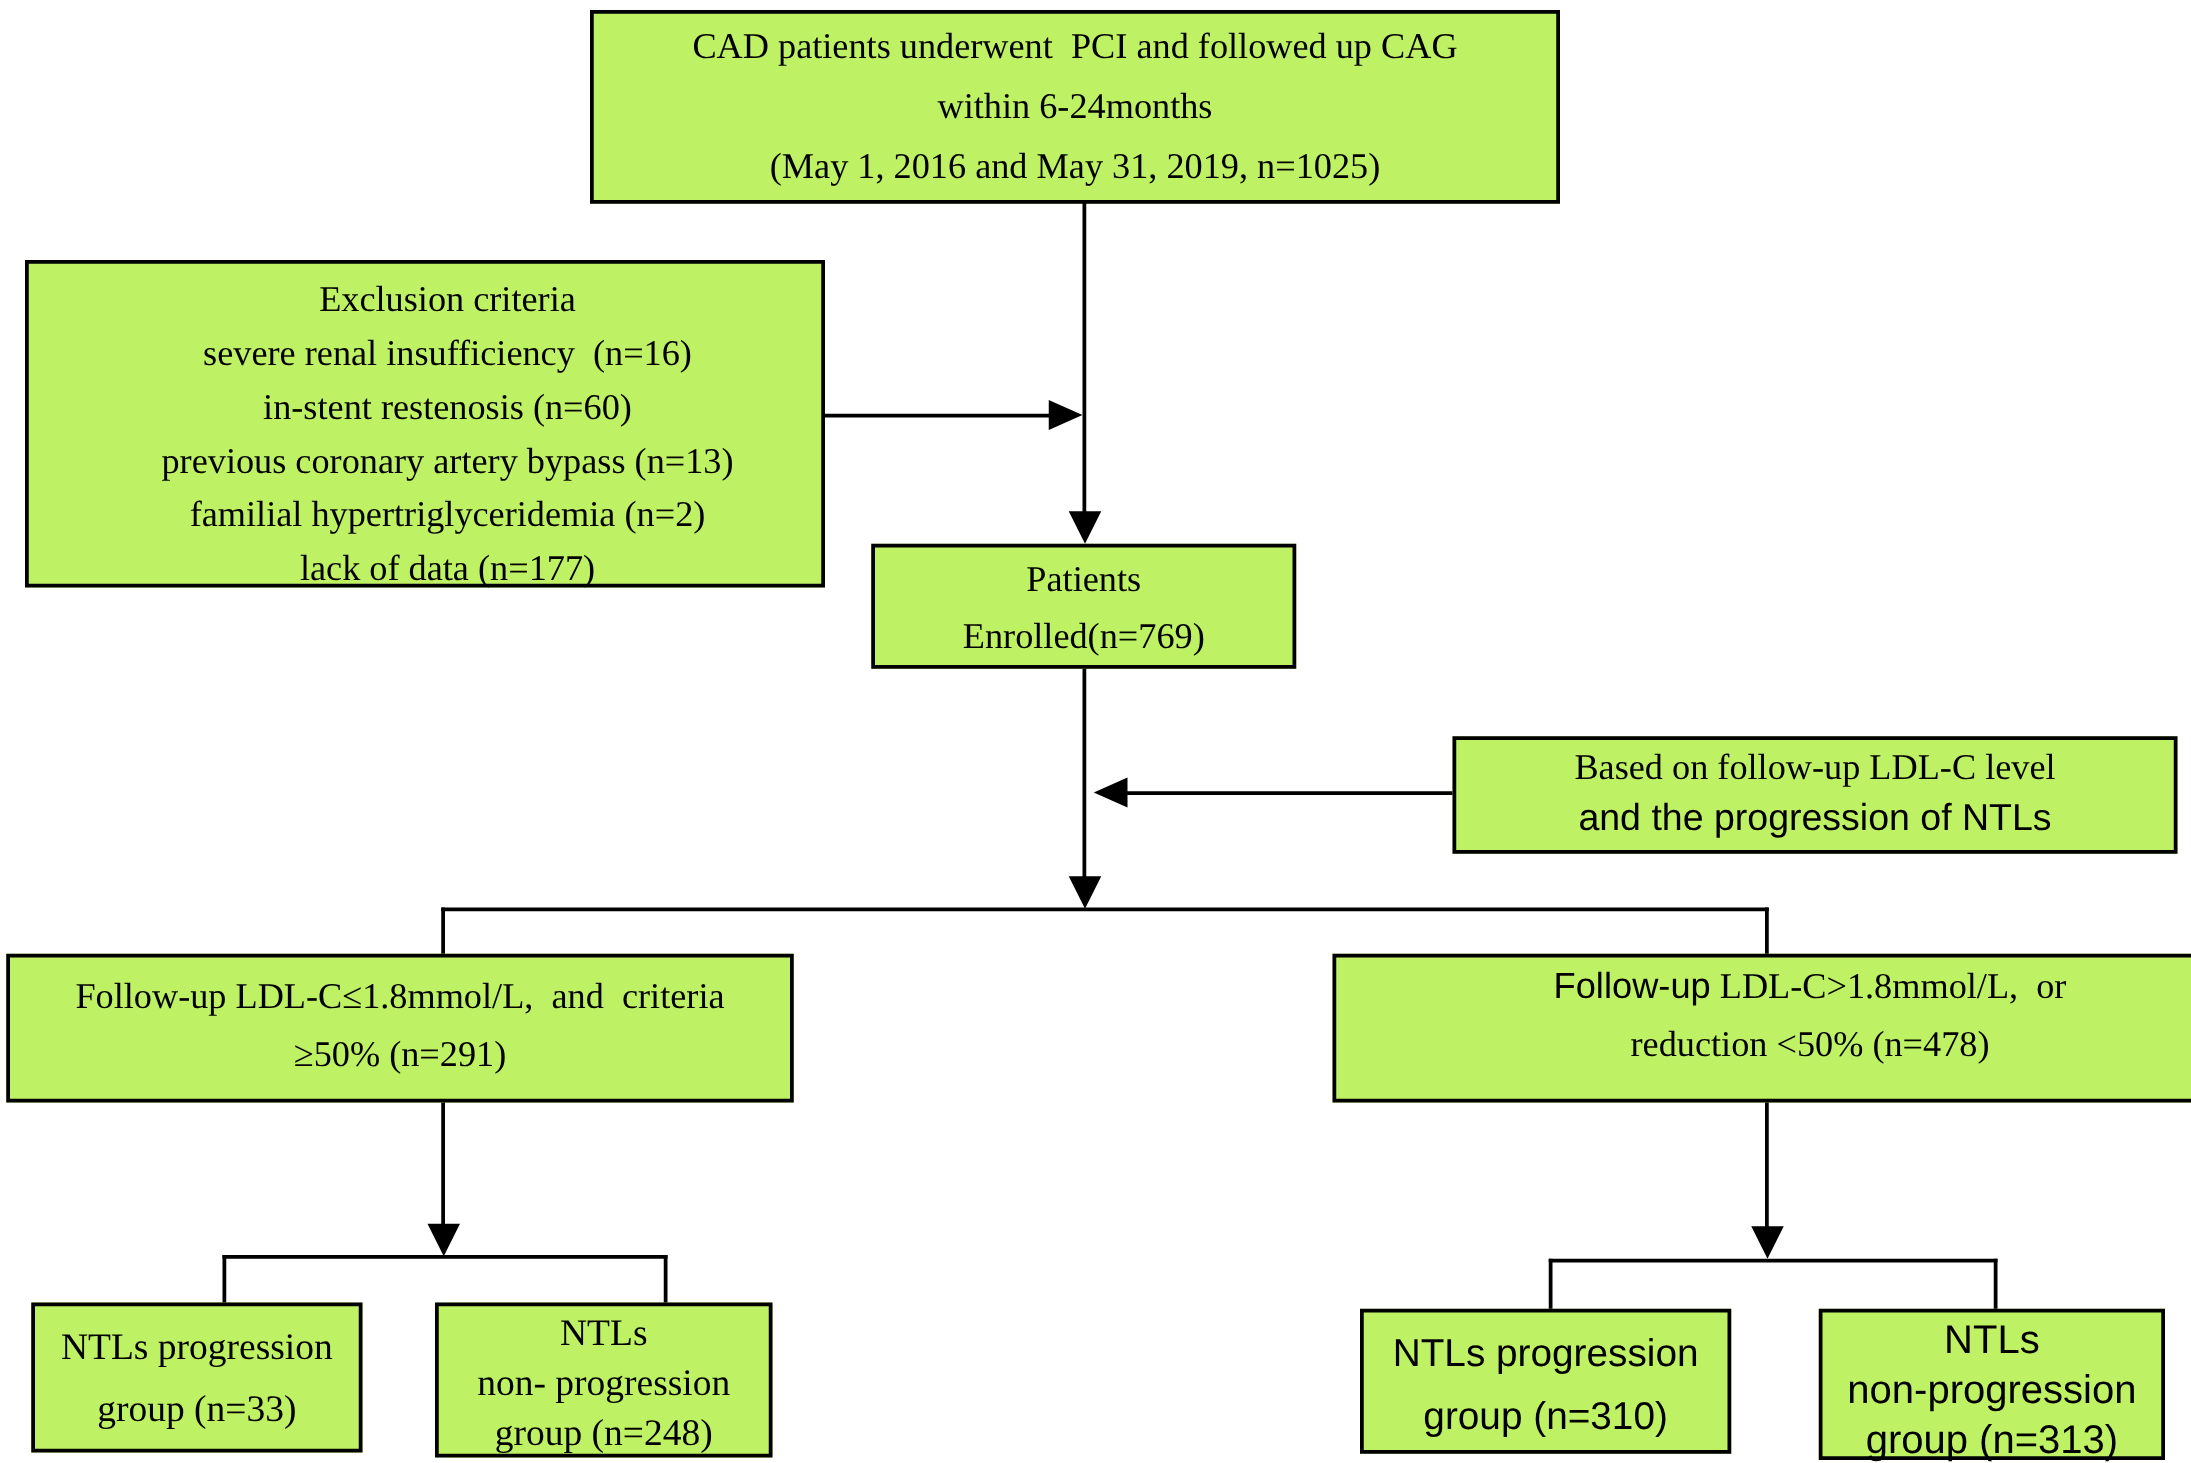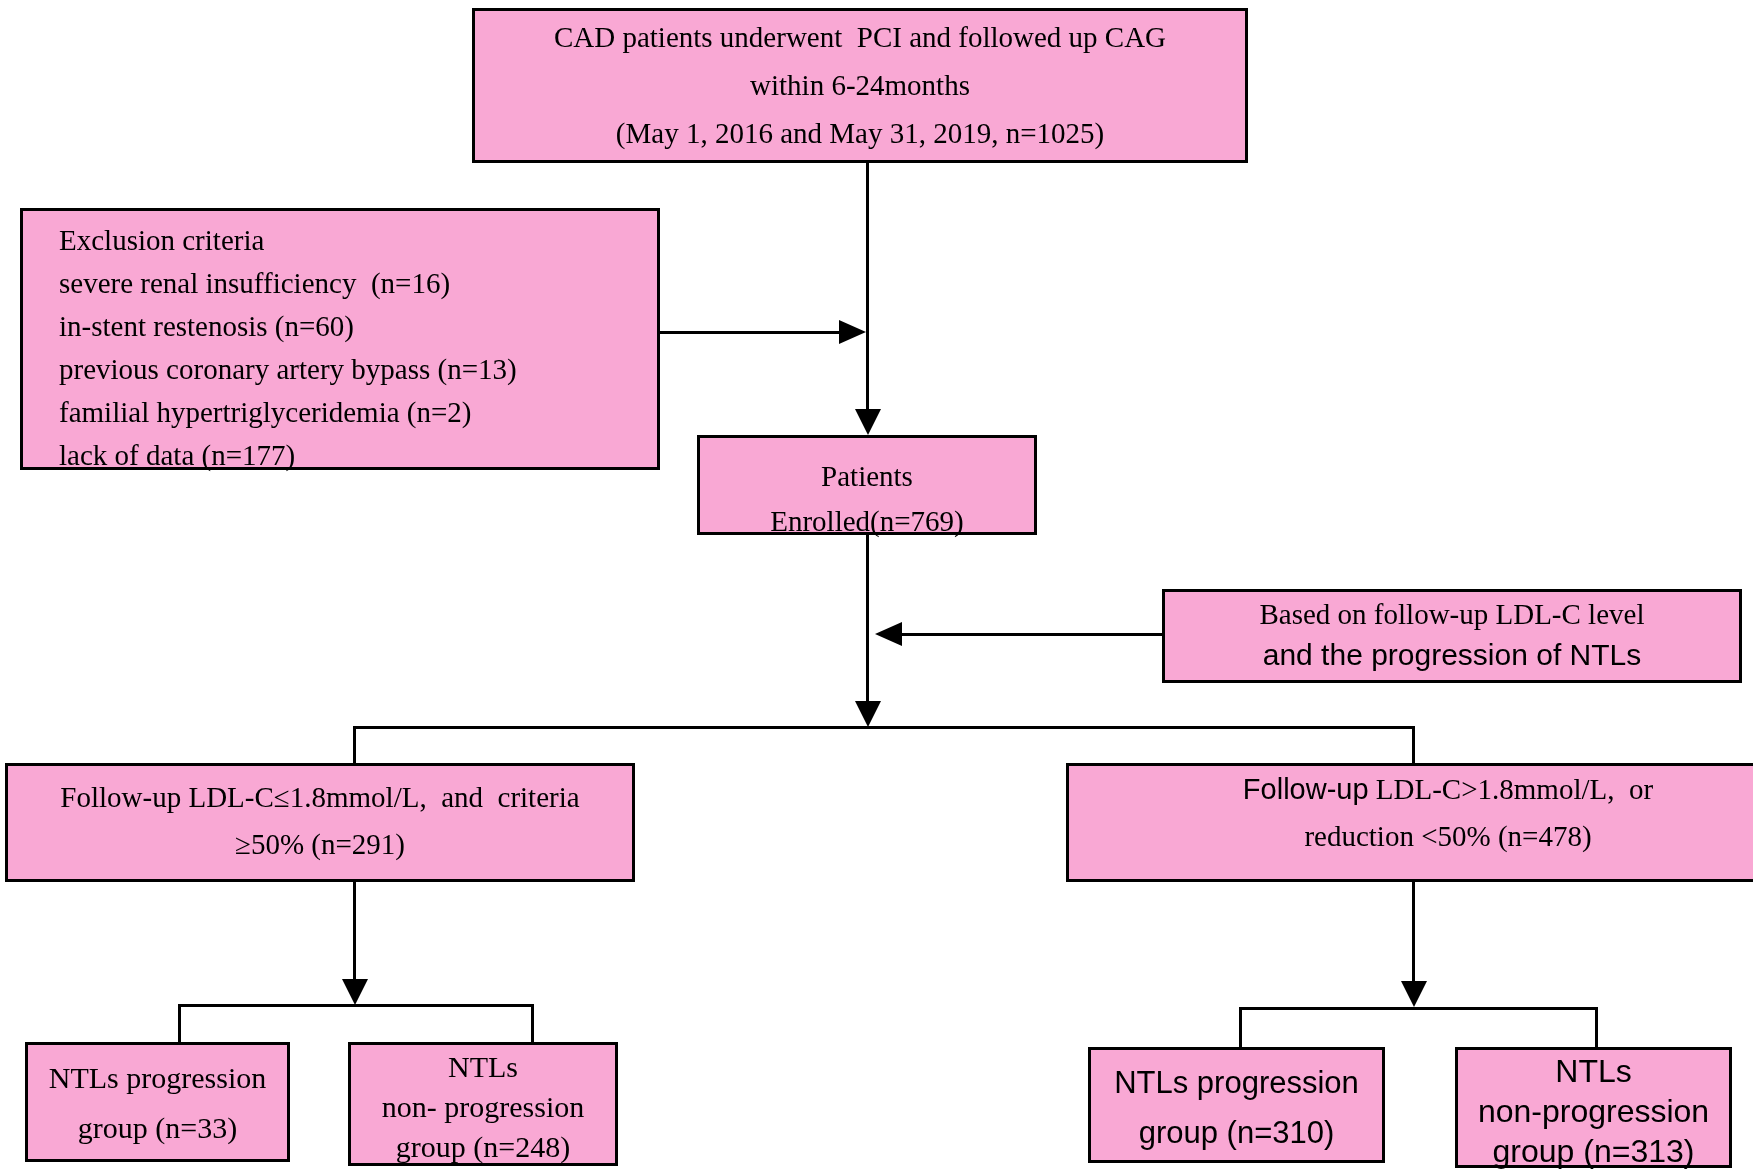"CAD patients underwent PCI and" .box { background: #f9a8d4 -> #bef264 }
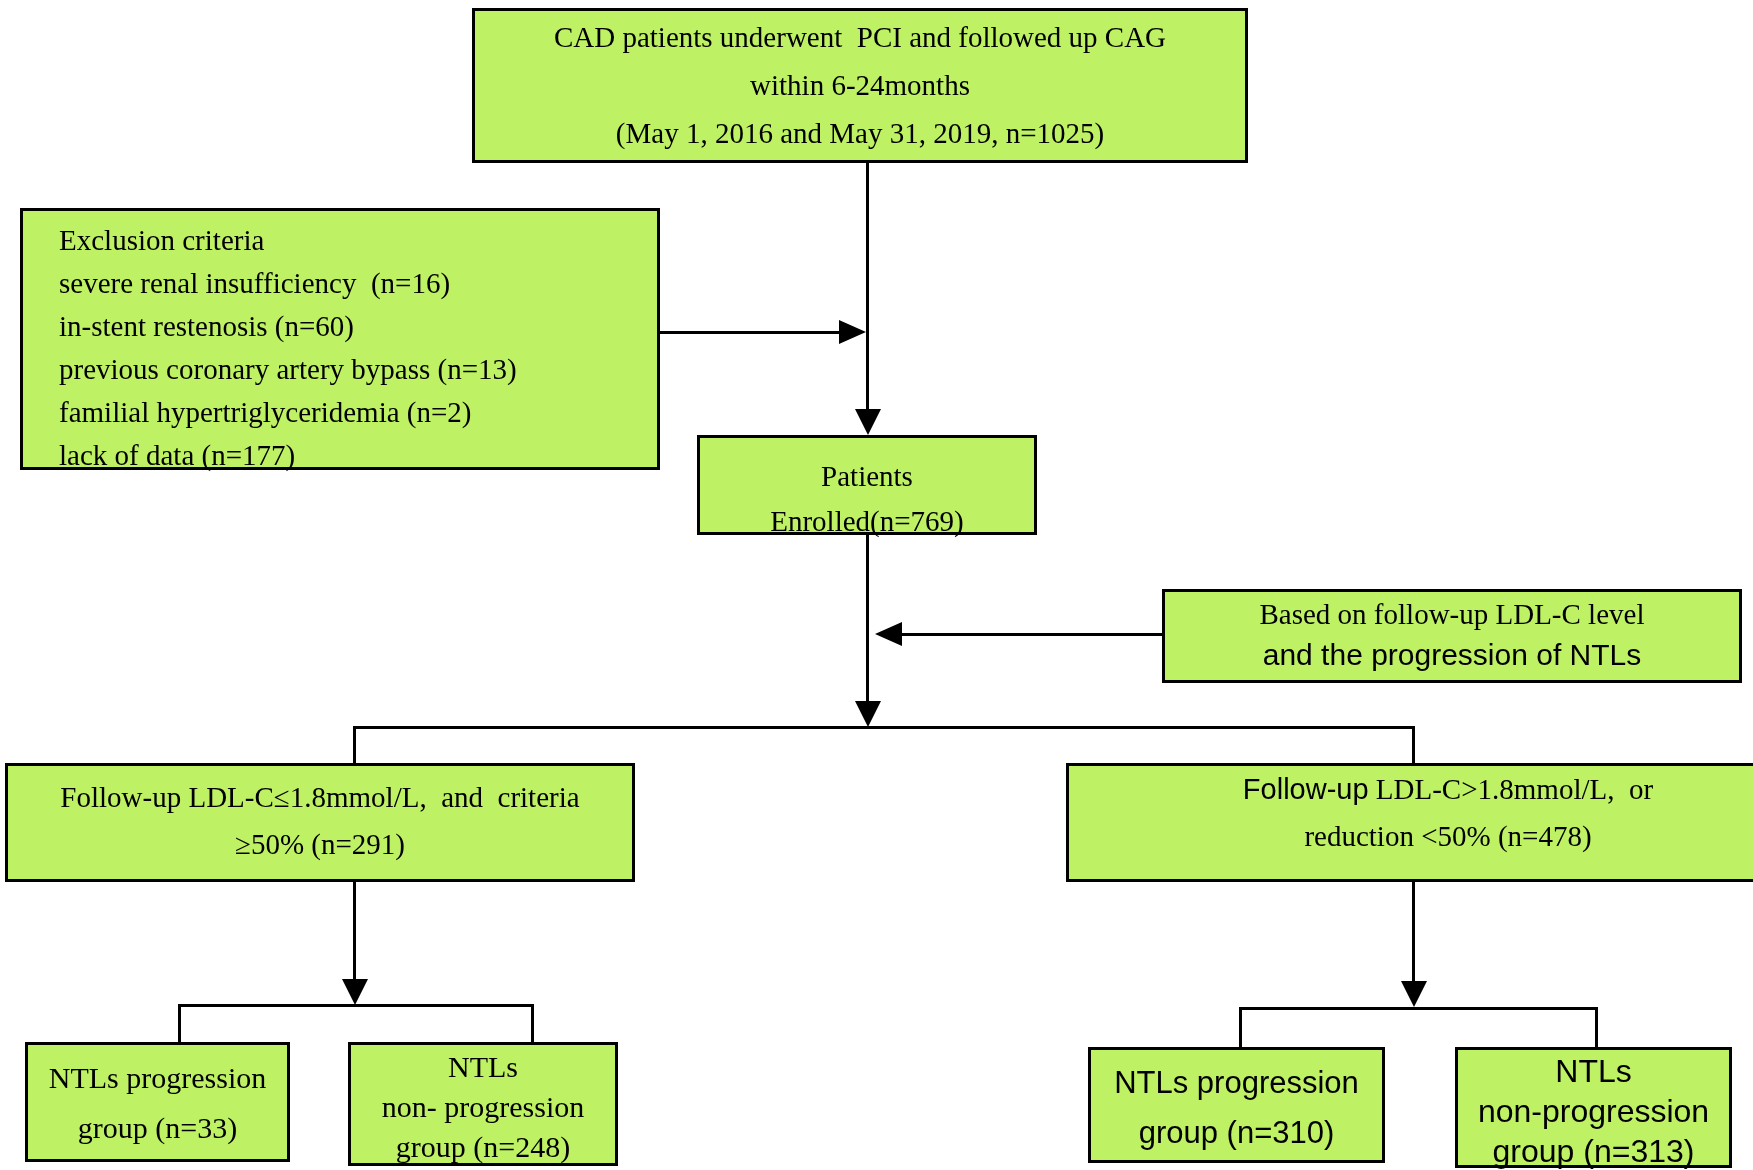"Exclusion criteria" .serif { text-align: none -> center }
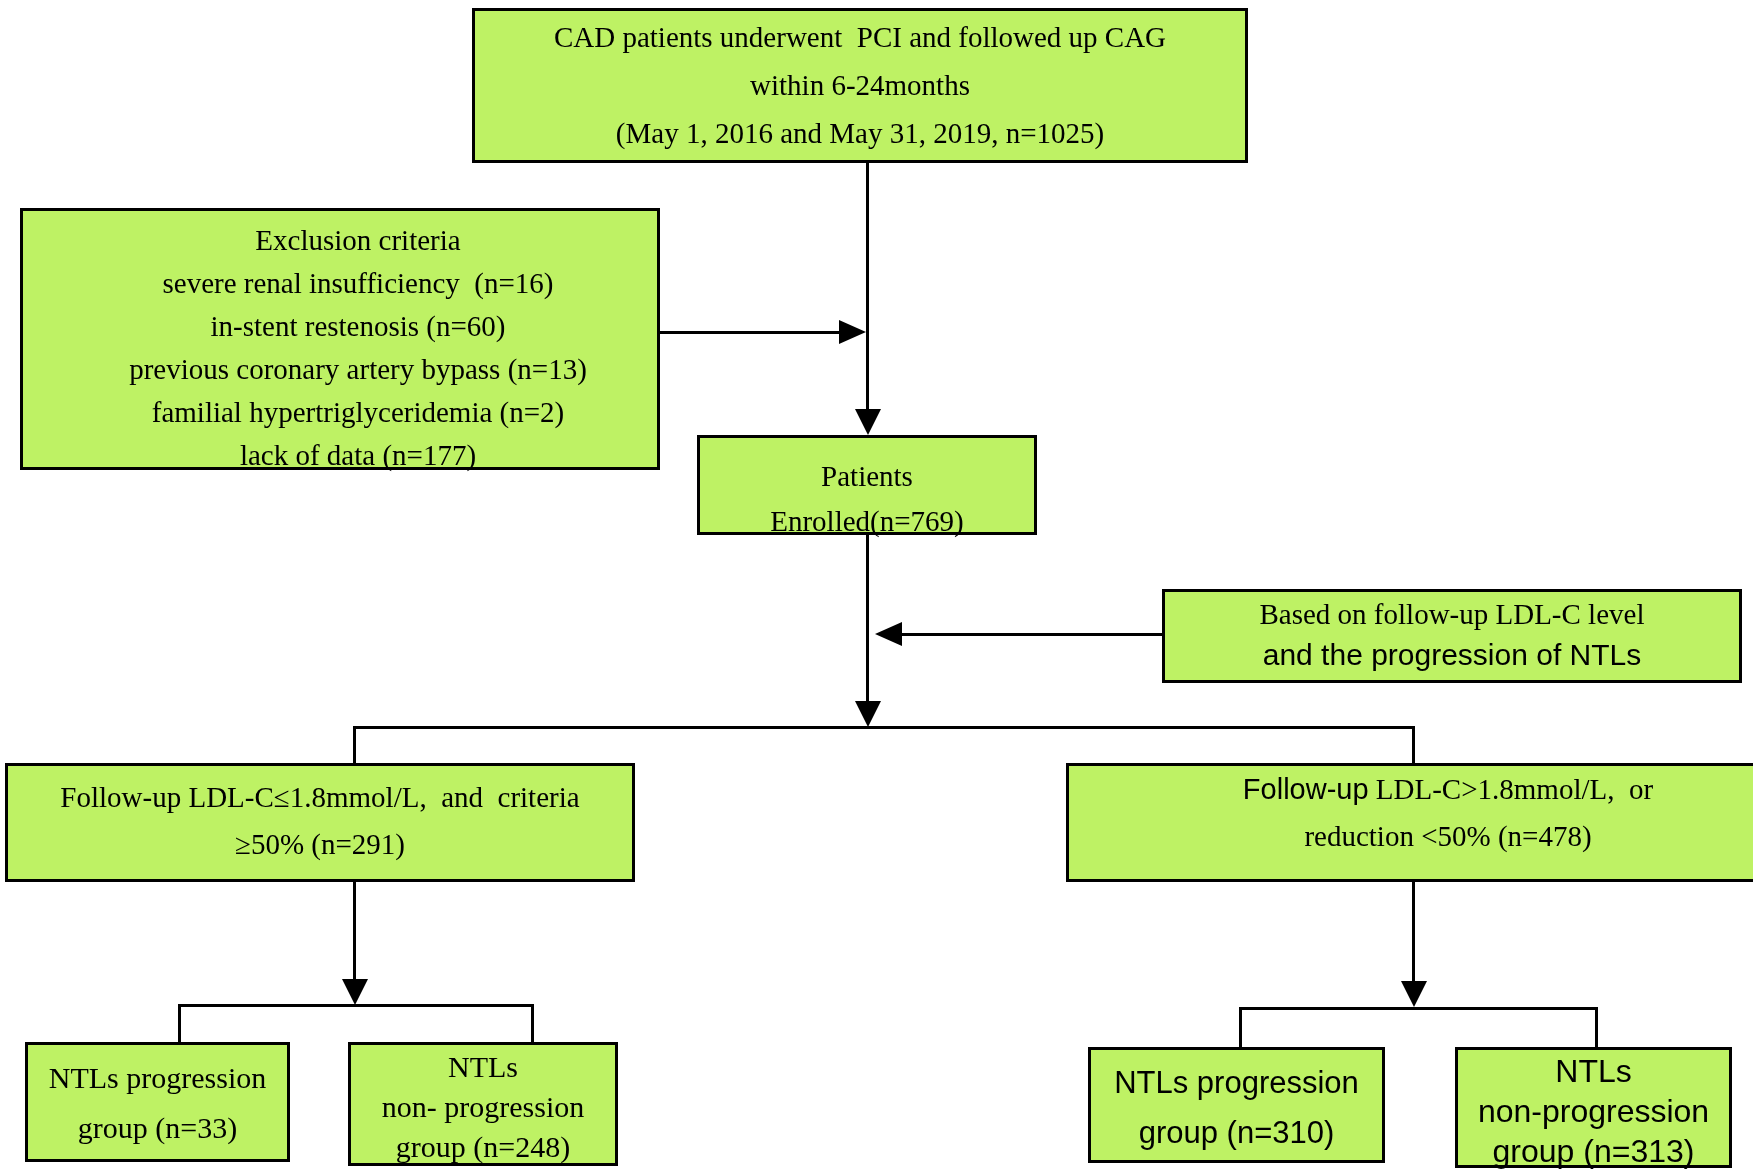"Patients" #enrolled-box { padding-top: 16px -> 4px }
